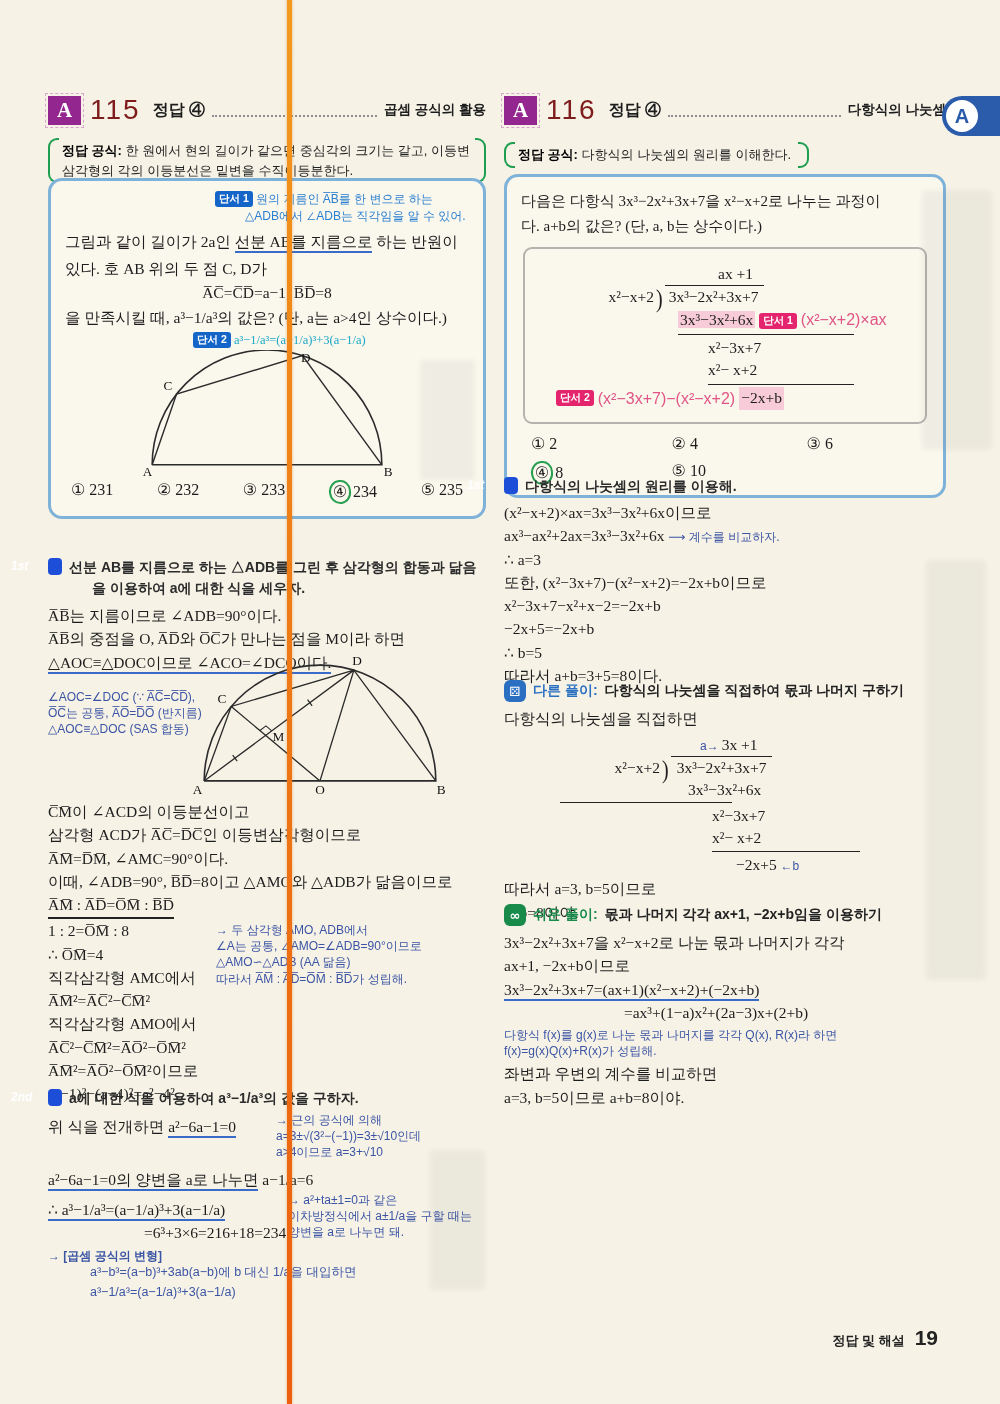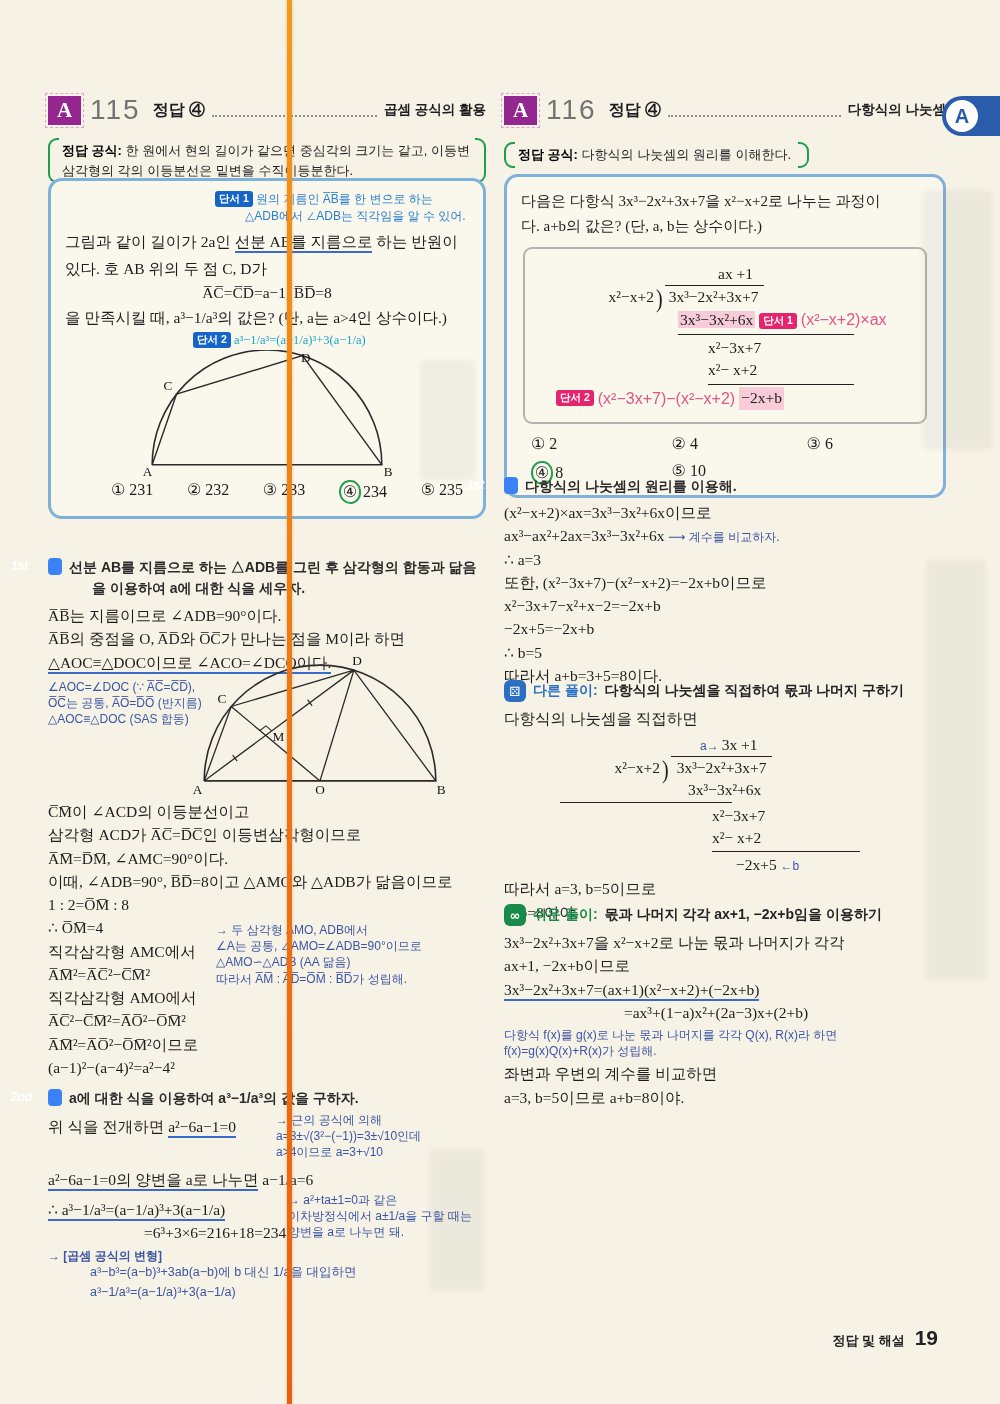"115" .pnum { color: #737373 -> #7f1d1d }
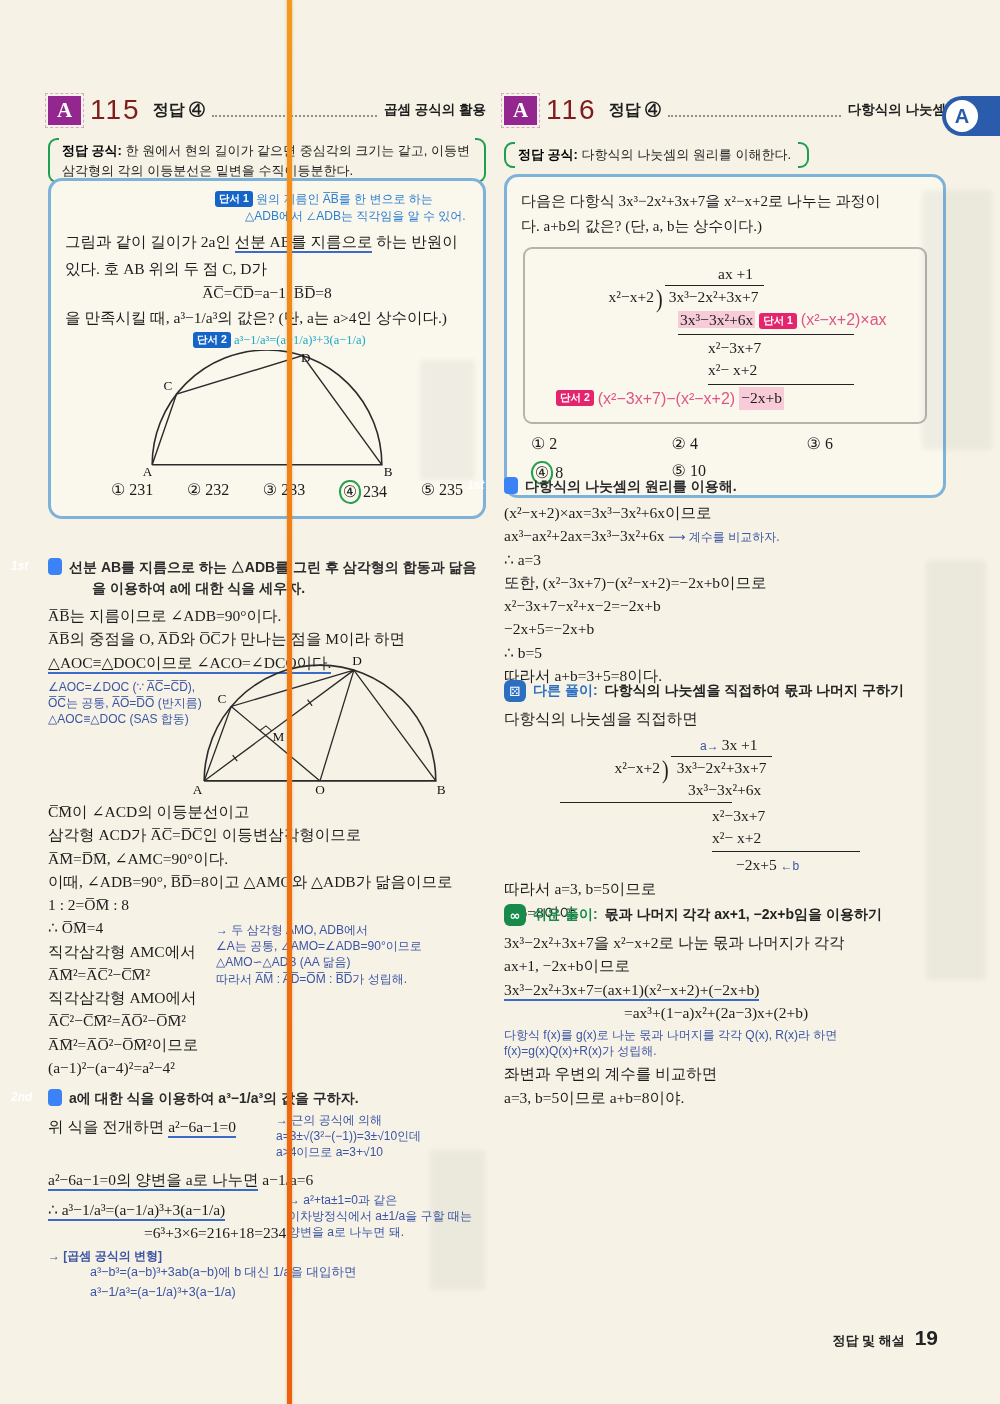"① 231" .choices { margin-left: 40px -> none }
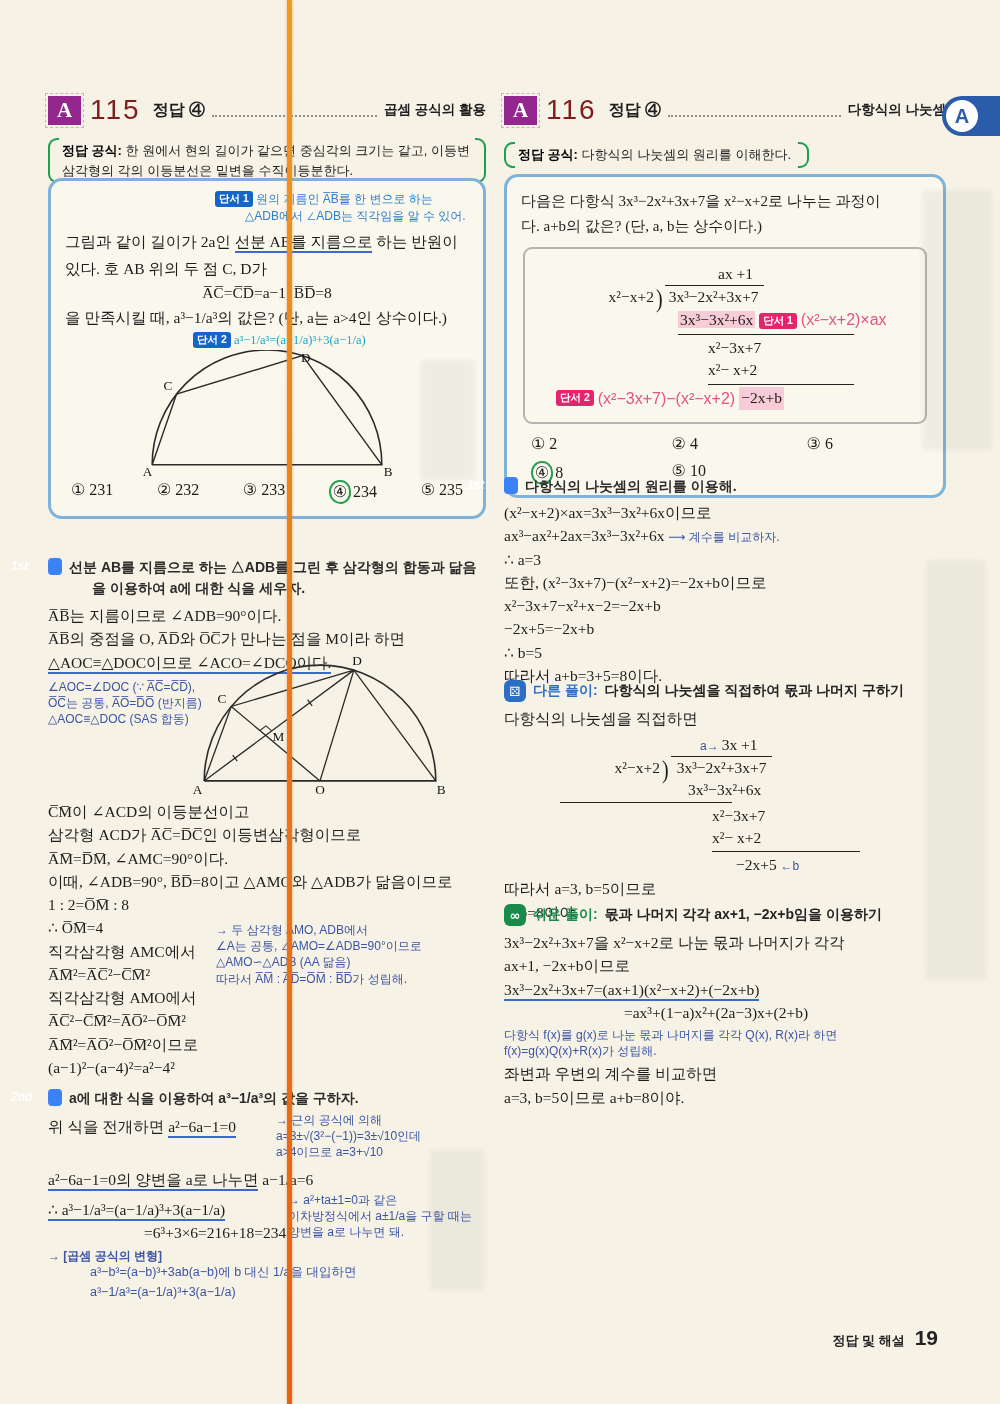"1st" .stepbadge { background: #3b82f6 -> #1d4ed8 }
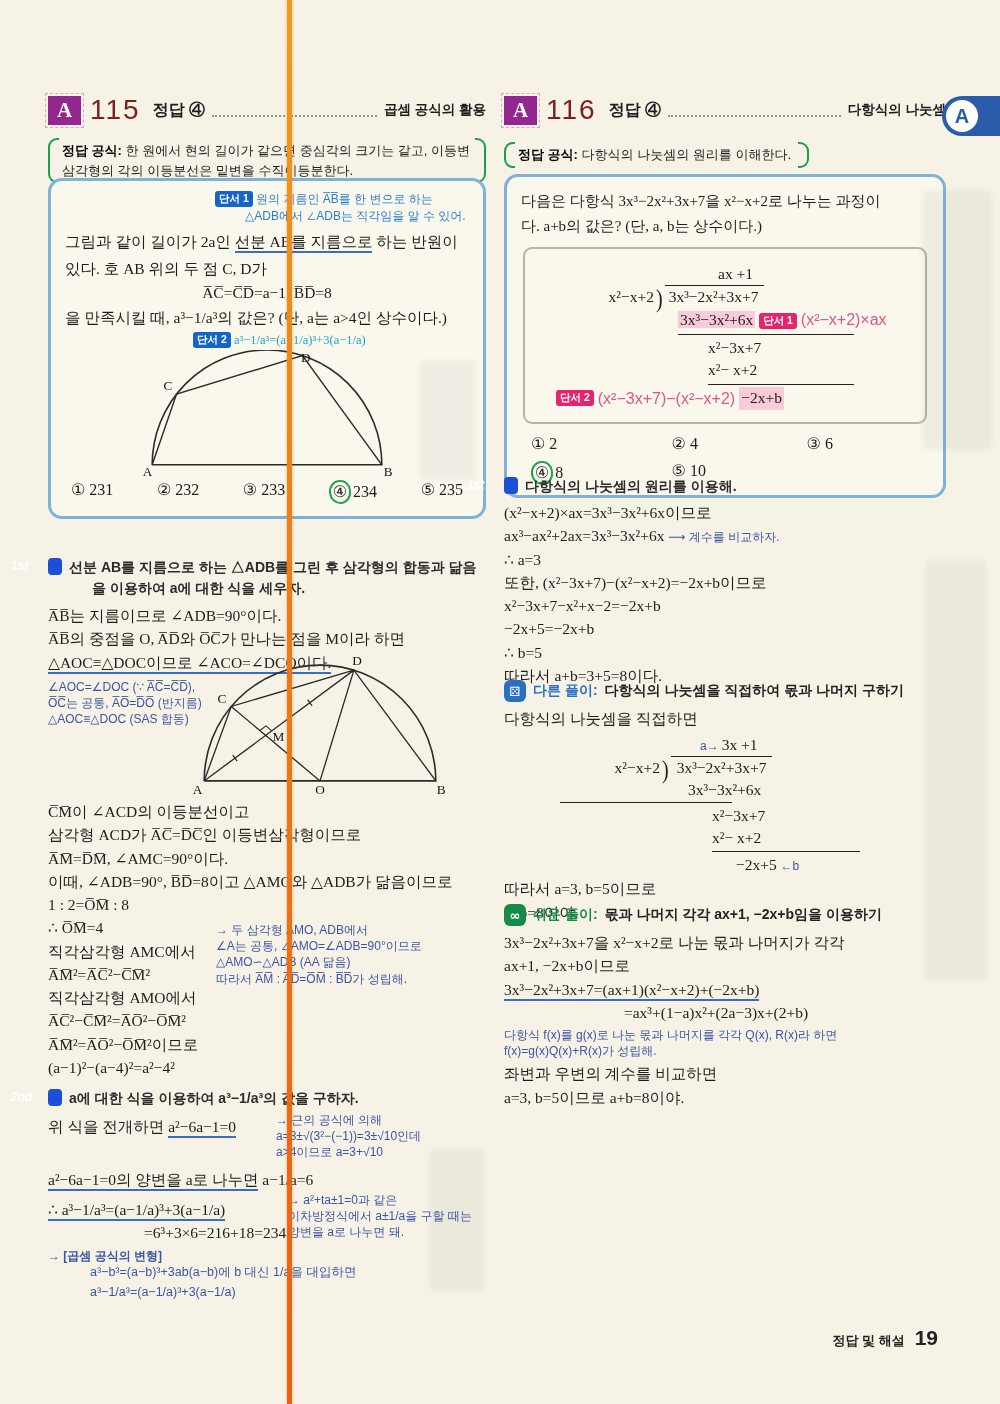"∠AOC=∠DOC (∵ A̅C̅=C̅D̅)," div.note { margin-top: 5px -> 15px }
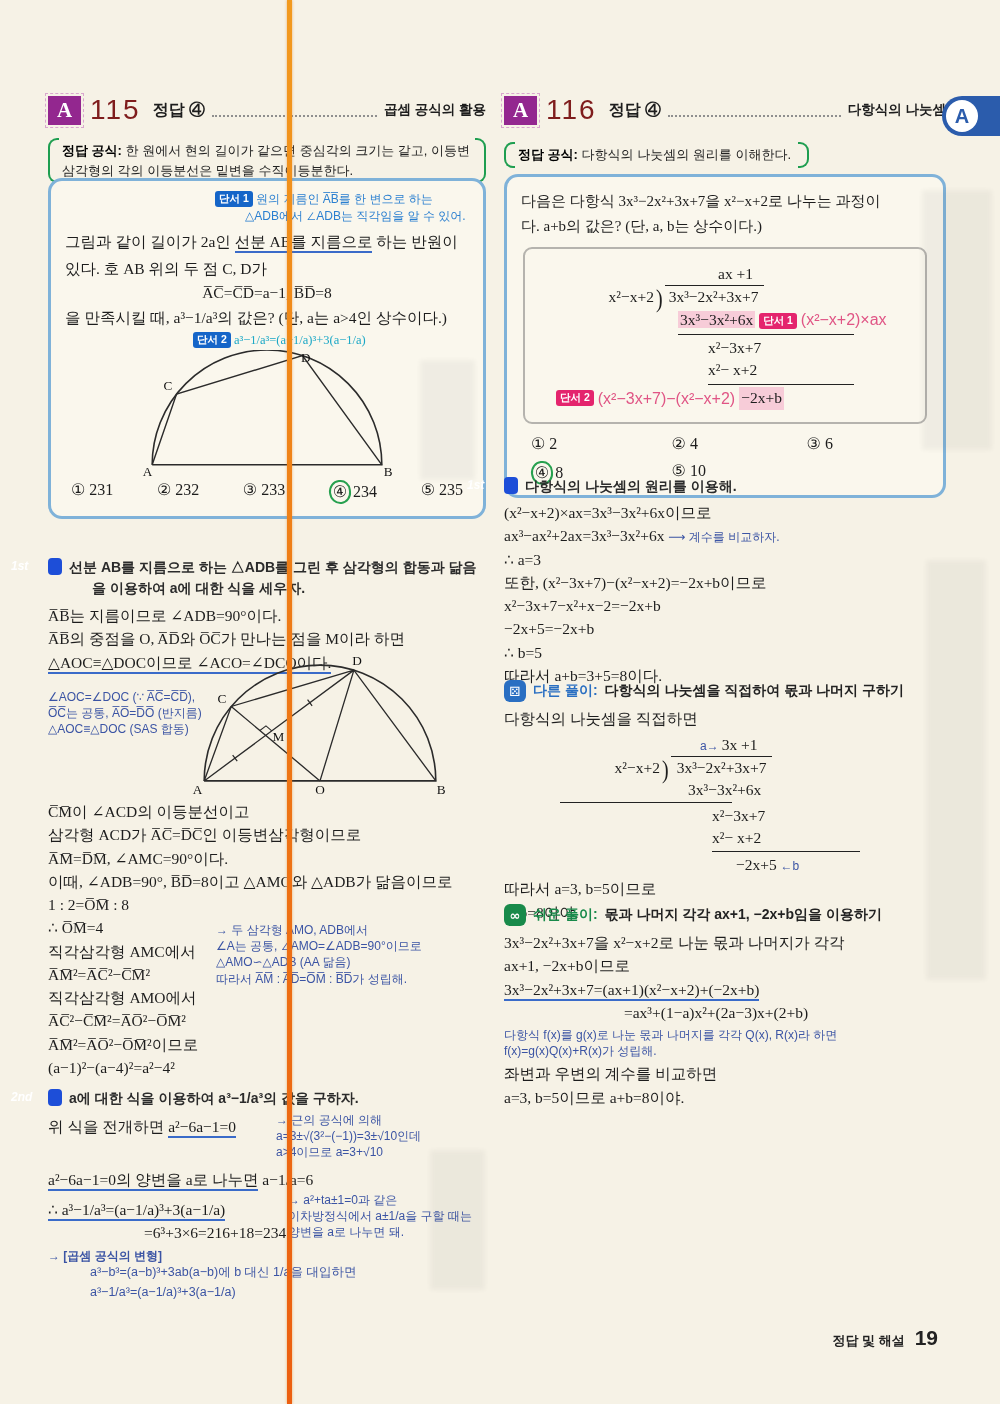"A̅M̅ : A̅D̅=O̅M̅ : B̅D̅" div.sline { html: none -> <div><span>A̅M̅ : A̅D̅=O̅M̅ : B̅D̅</span></div> }
